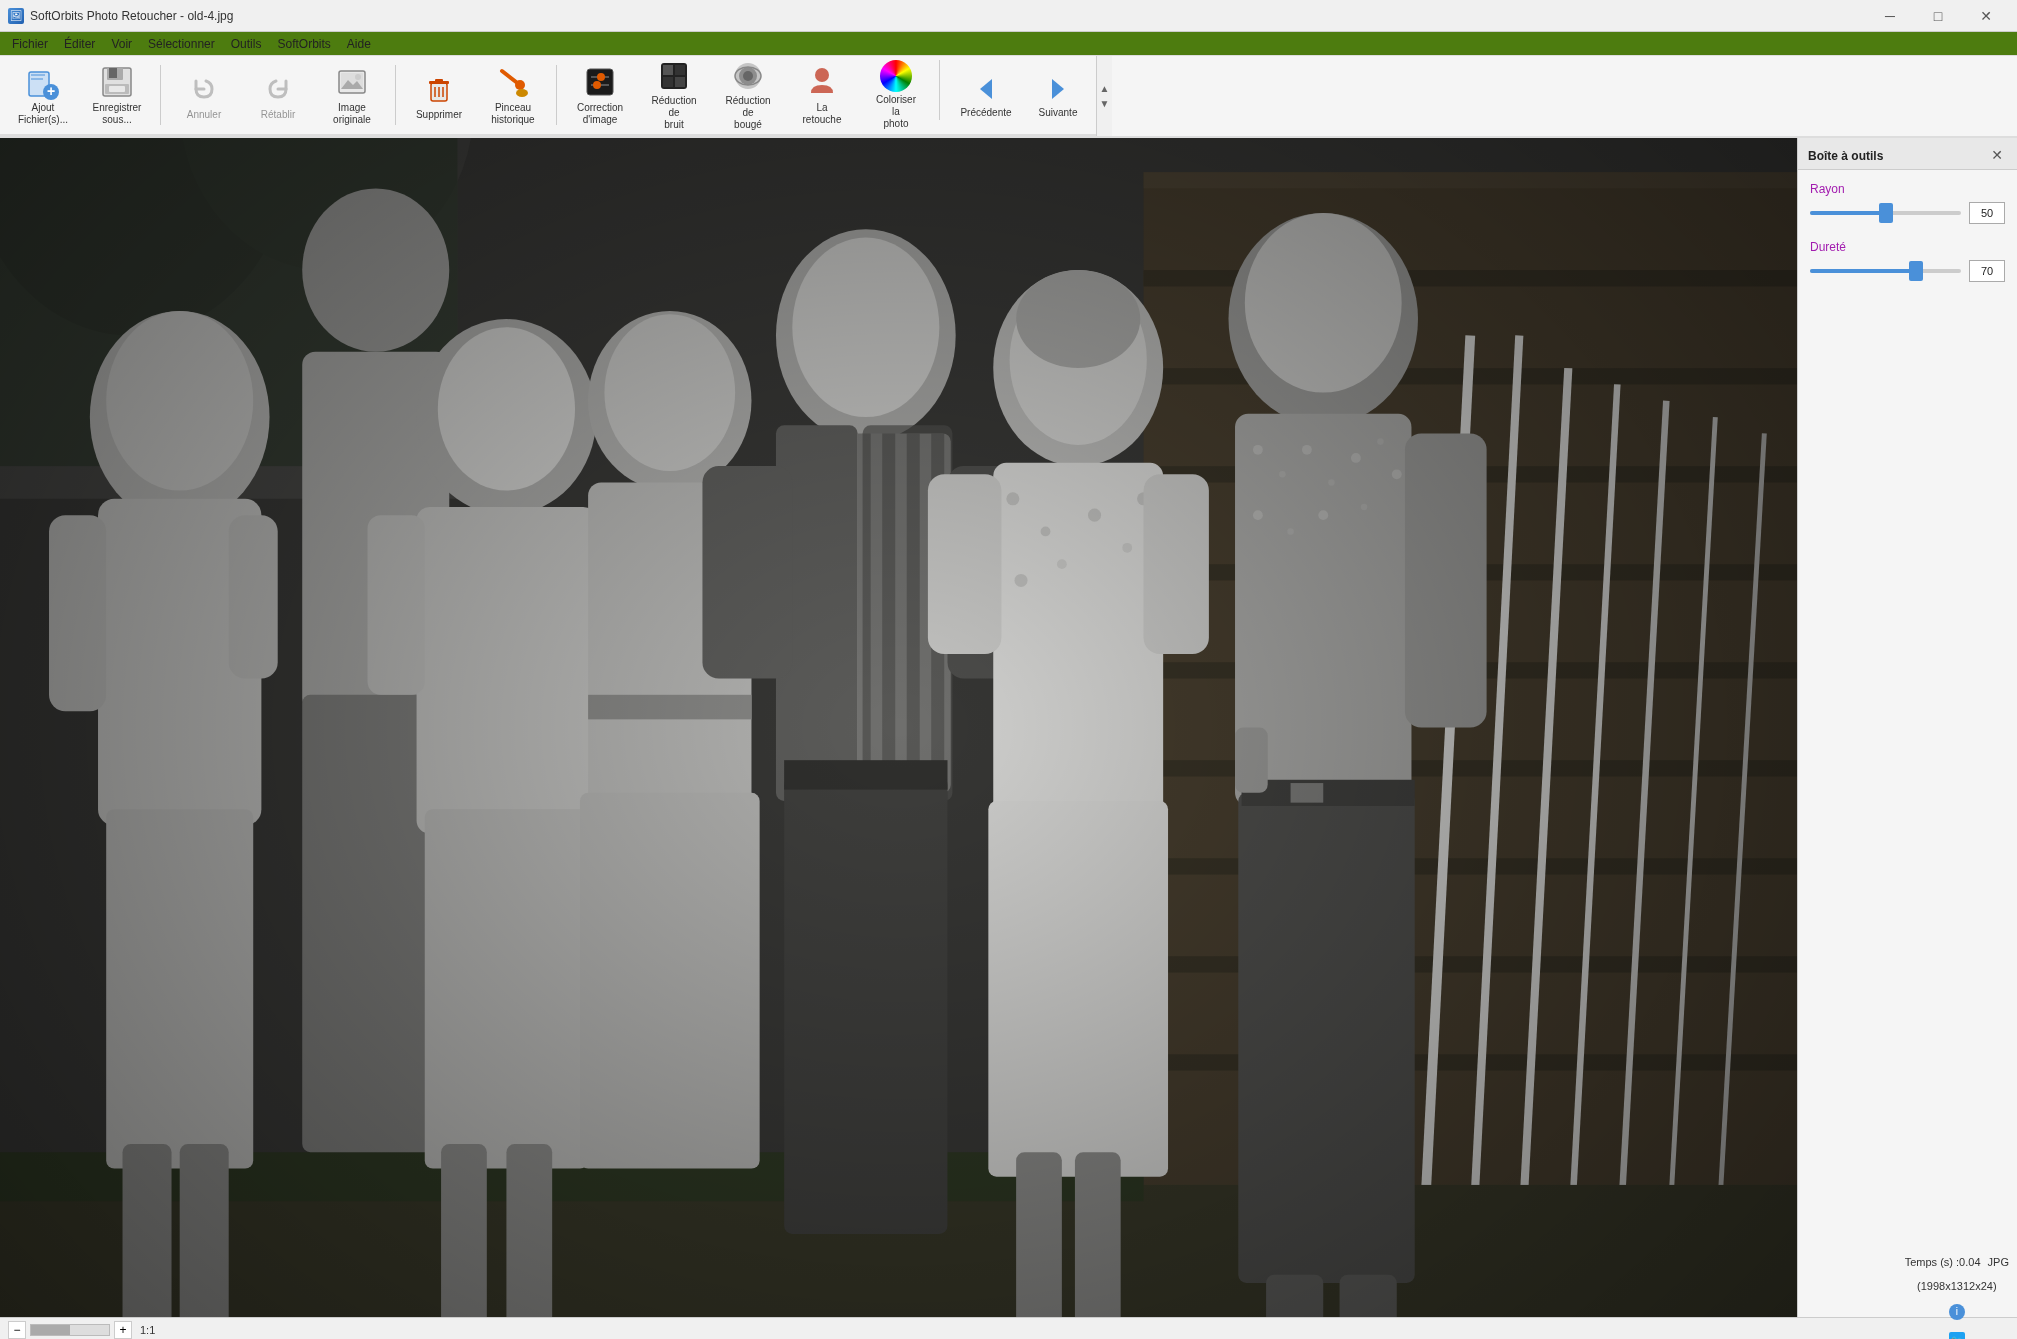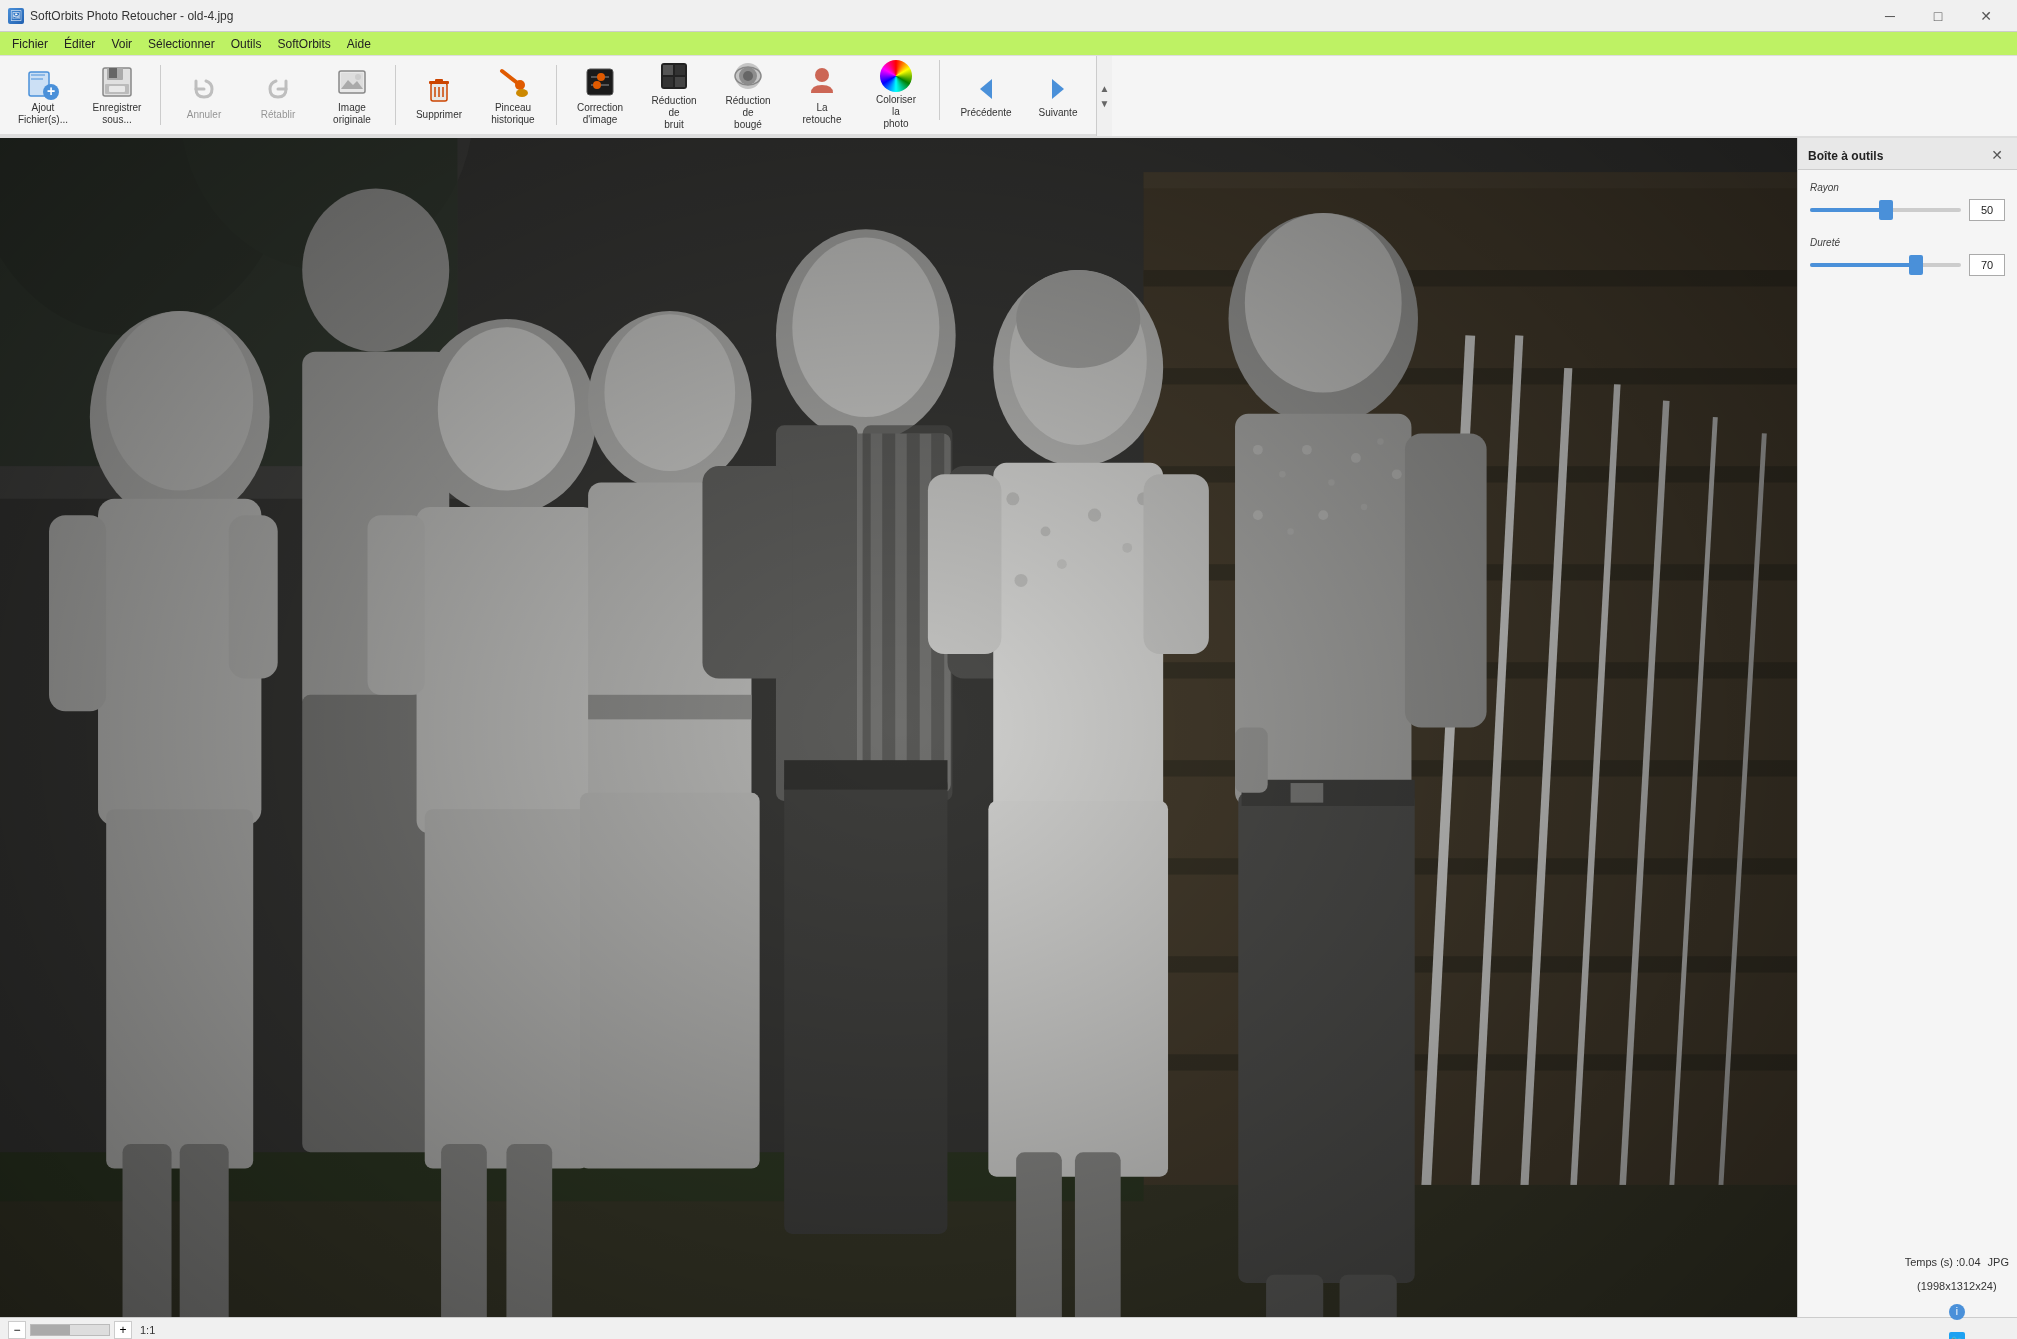"Fichier" .menu-bar { background: #bef264 -> #4d7c0f }
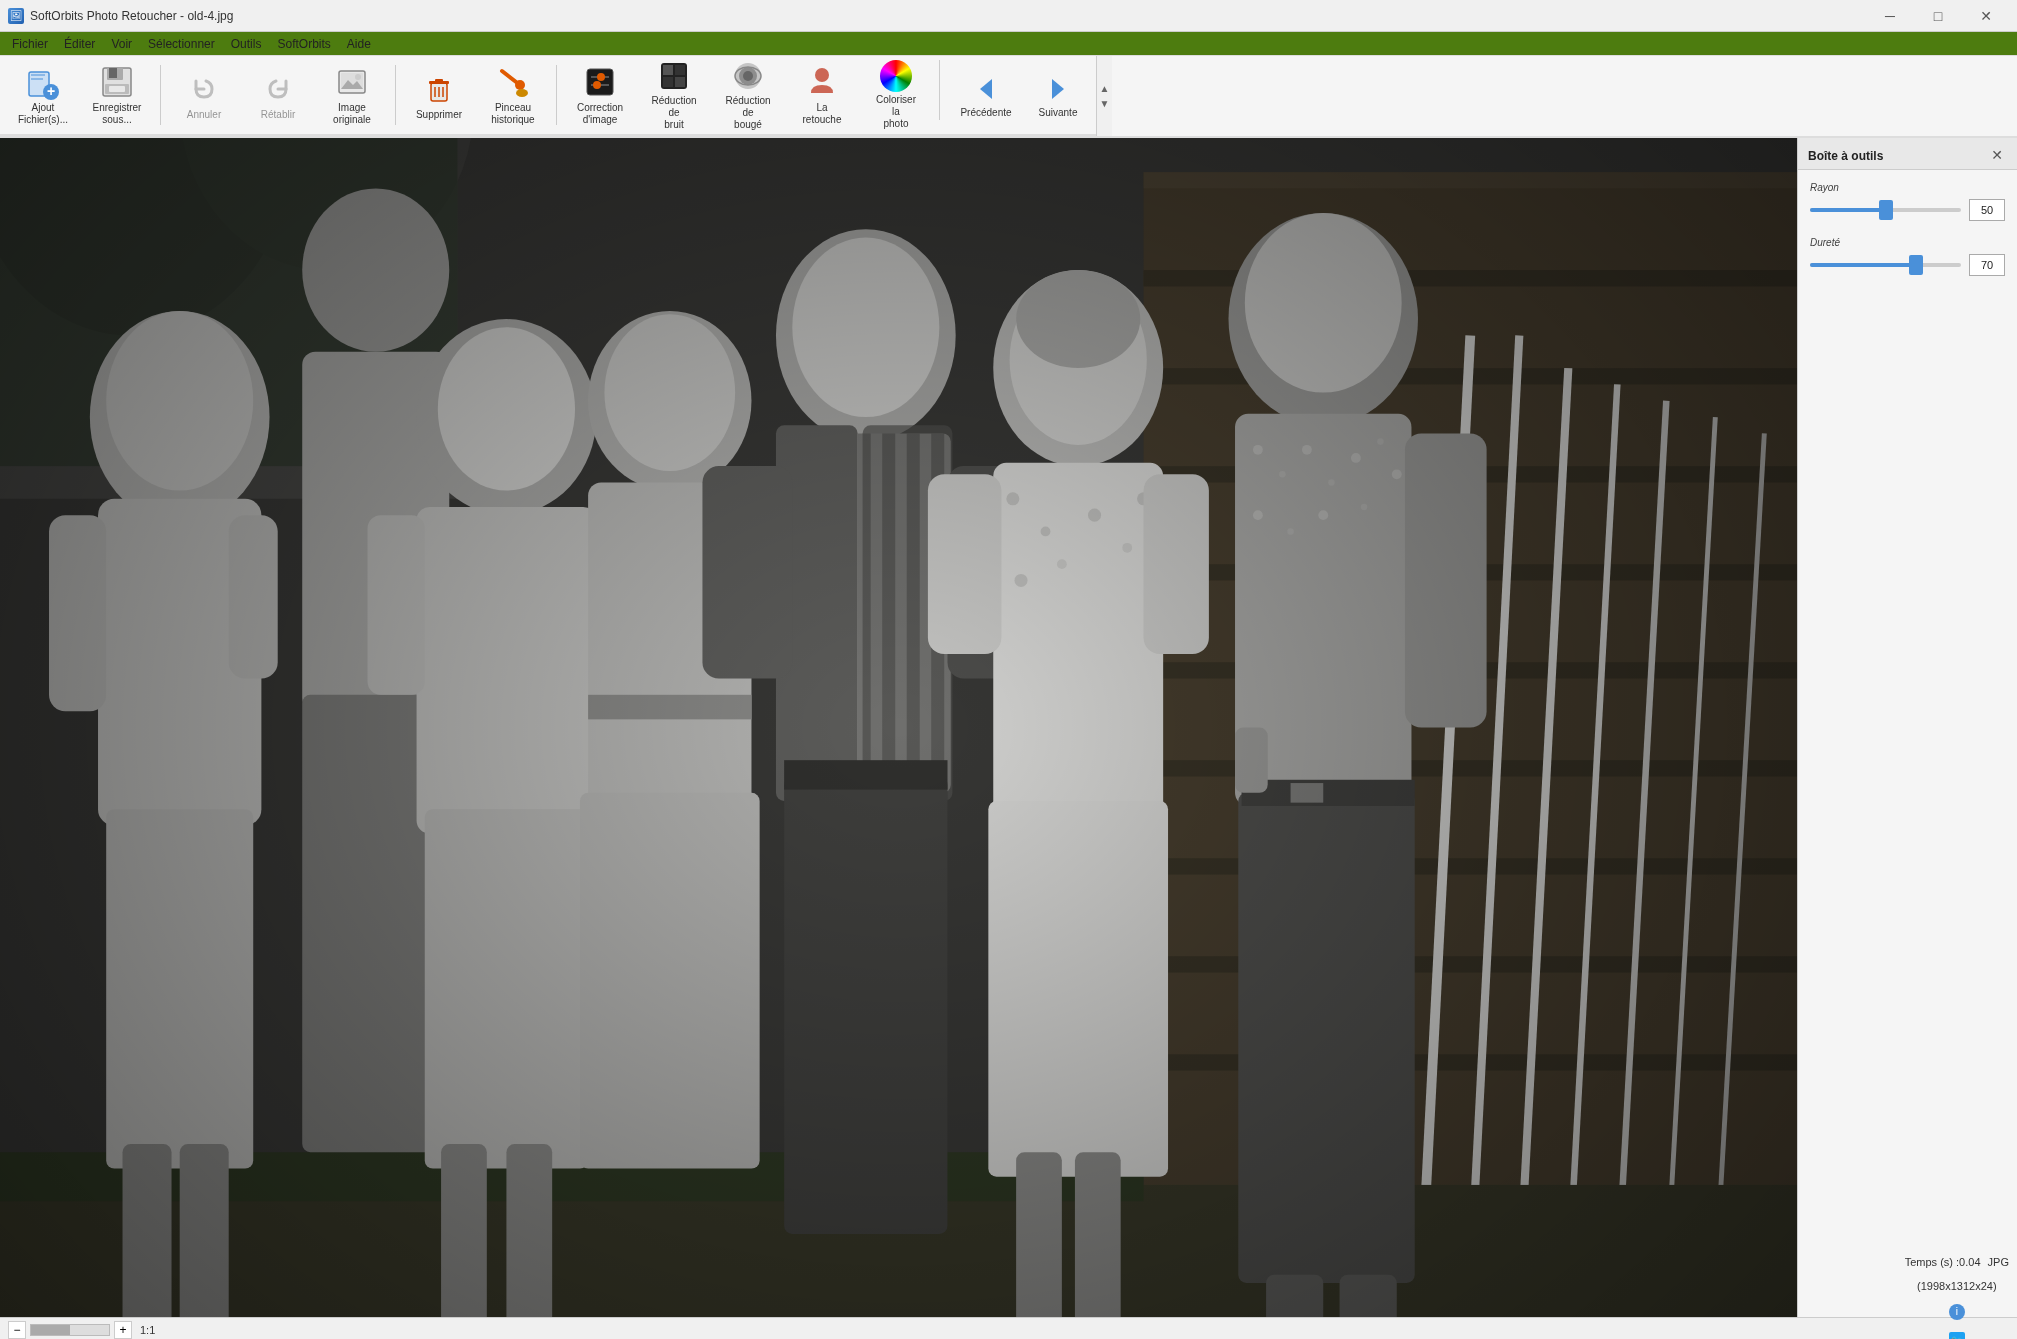"Rayon" .slider-label { color: #404040 -> #a21caf; font-size: 10px -> 12px; font-style: italic -> none }
